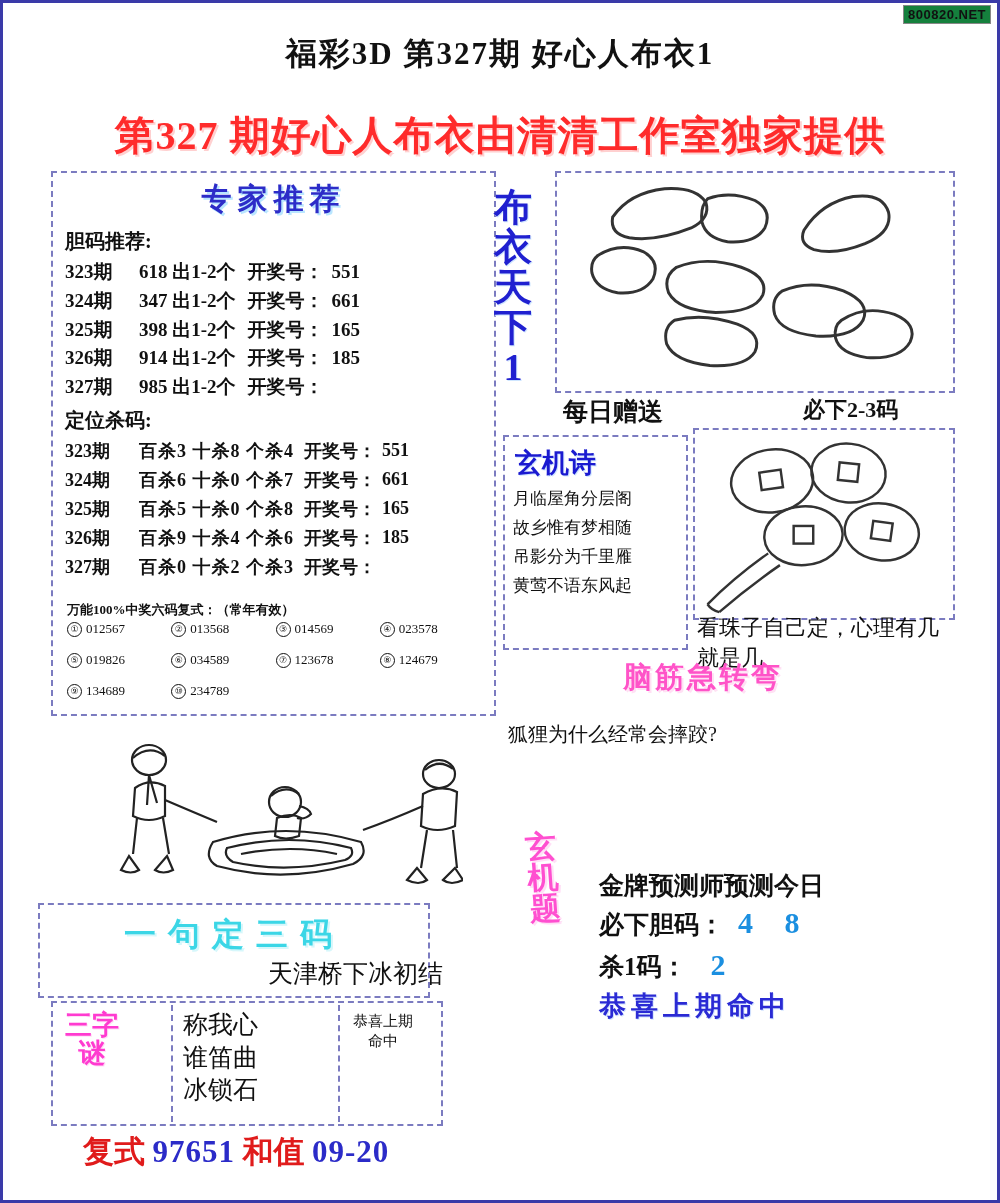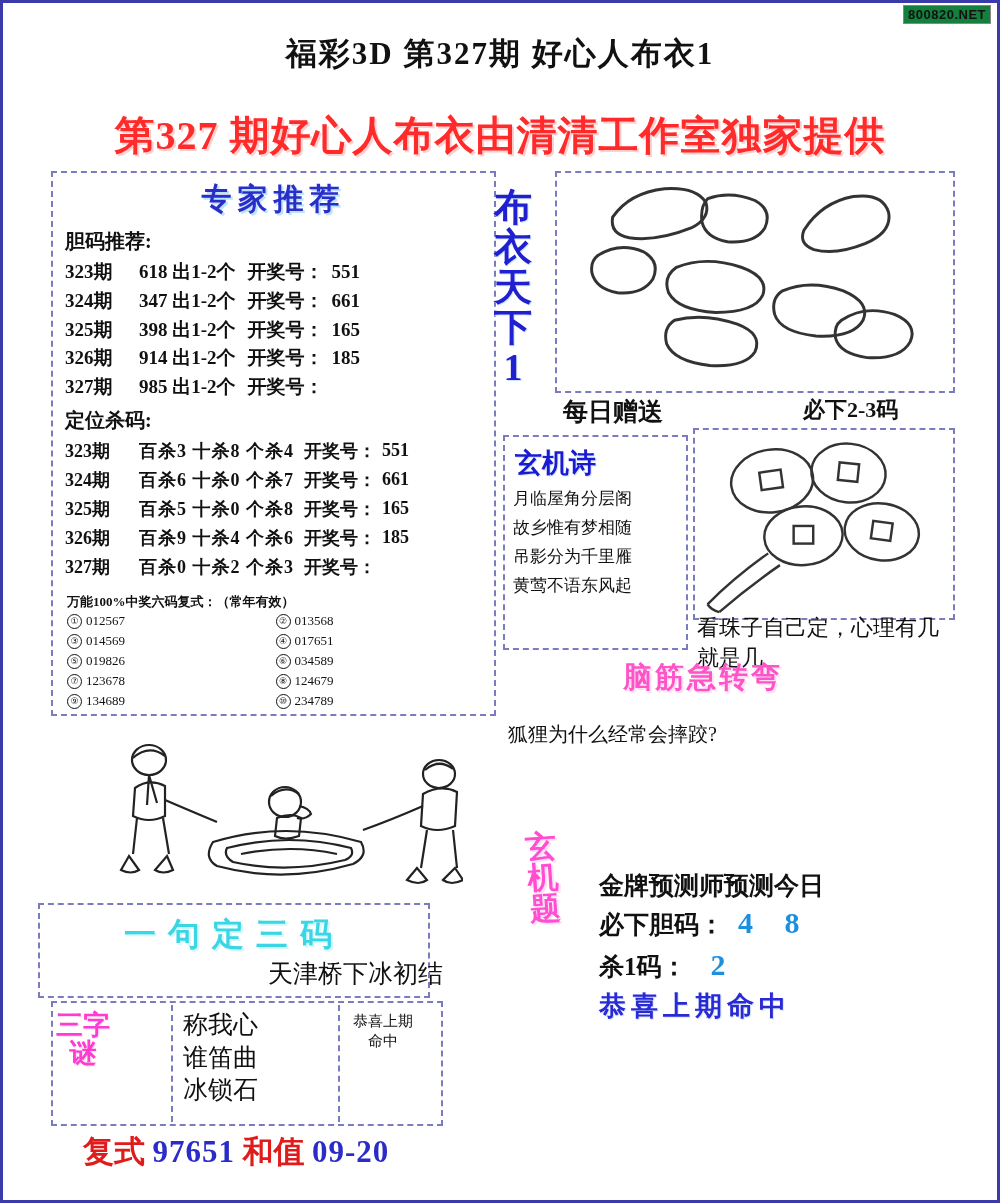"万能100%中奖六码复式：（常年有效）" .fushi-title { margin: 14px 0 2px 14px -> 22px 0 2px 14px }
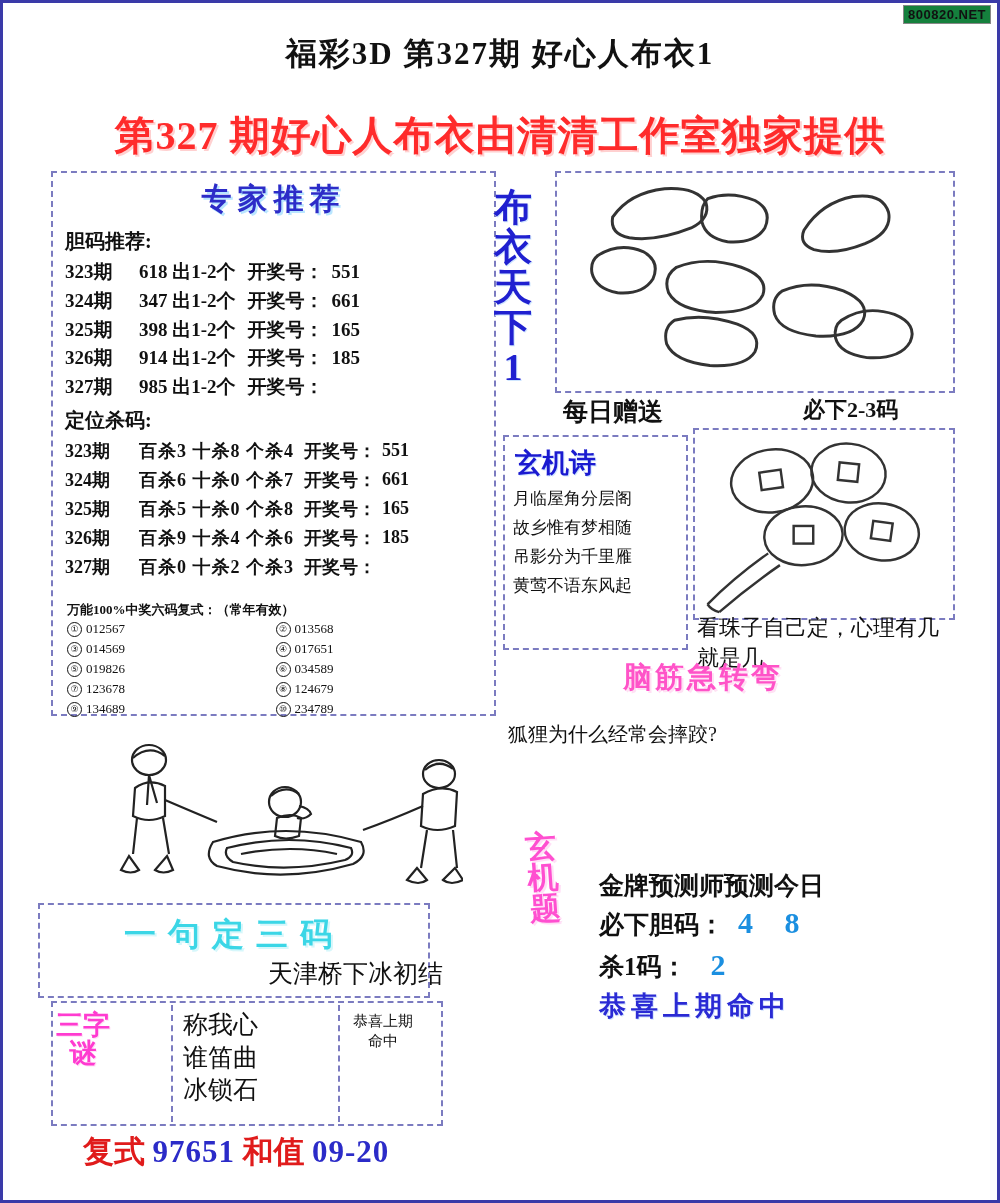"① 012567" .fushi-grid { grid-template-columns: repeat(2,1fr) -> repeat(4,1fr); row-gap: 4px -> 15px }
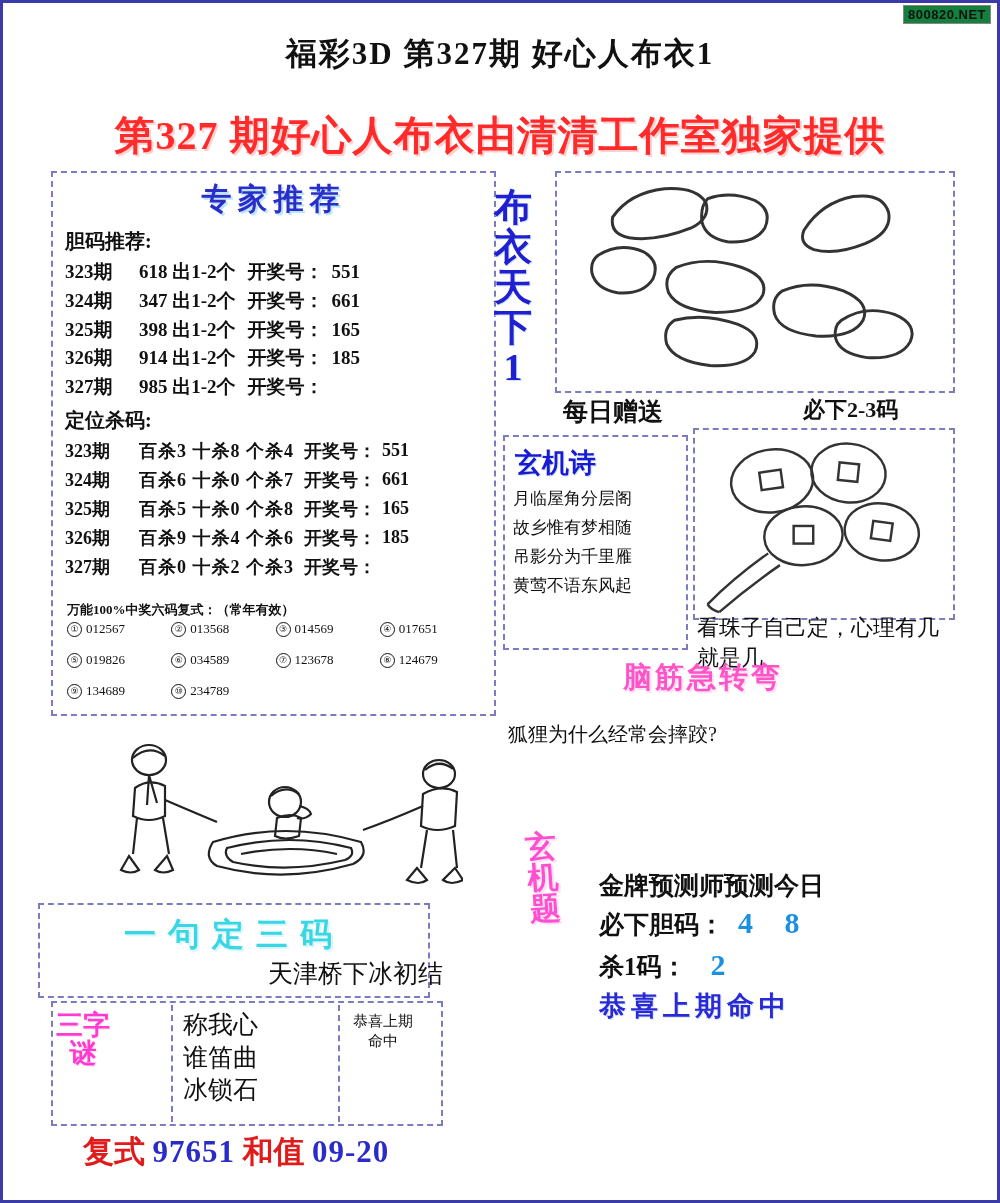"017651" span { text: 017651 -> 023578 }
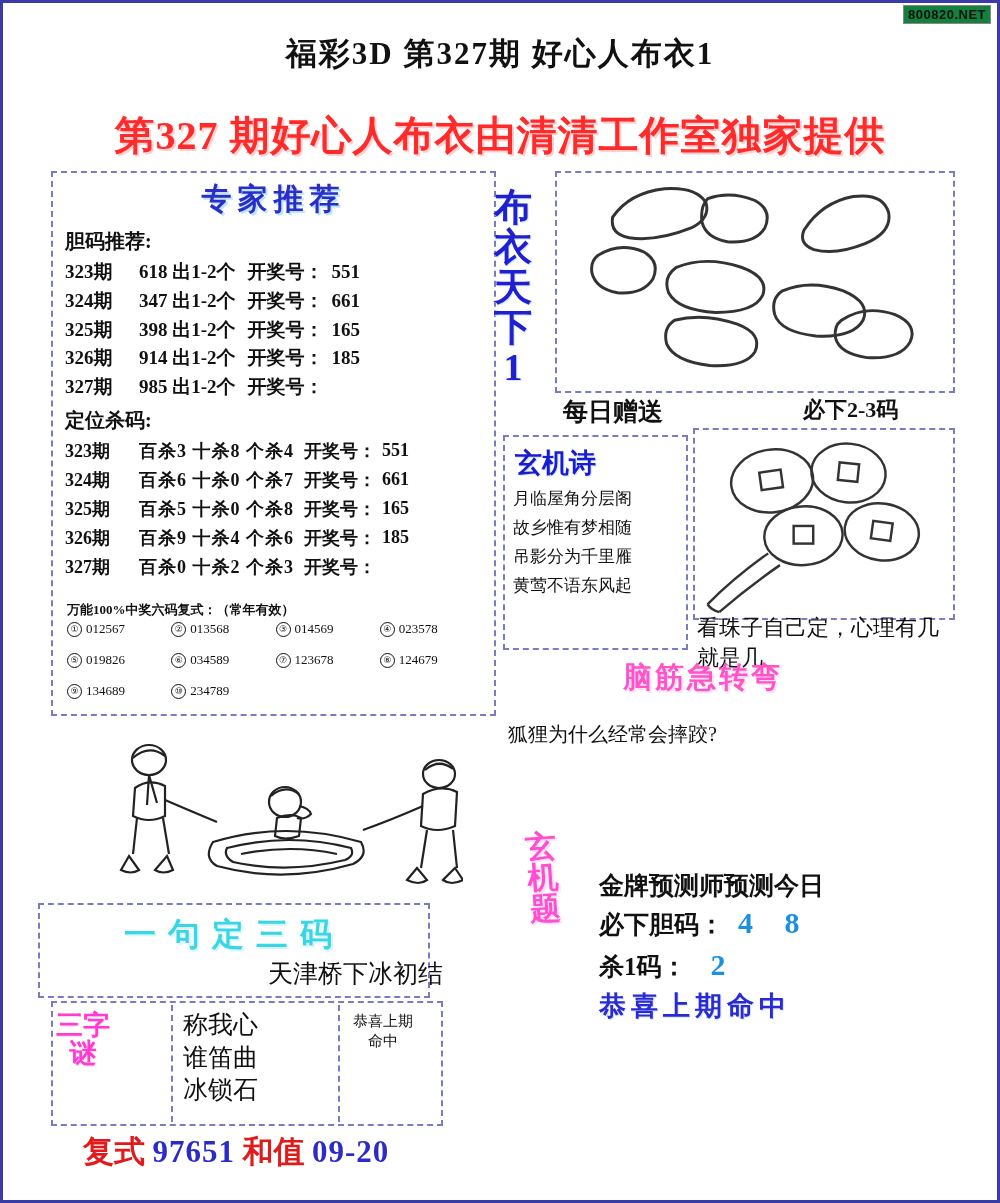"三字谜" .r3-left { left: 2px -> 11px }
